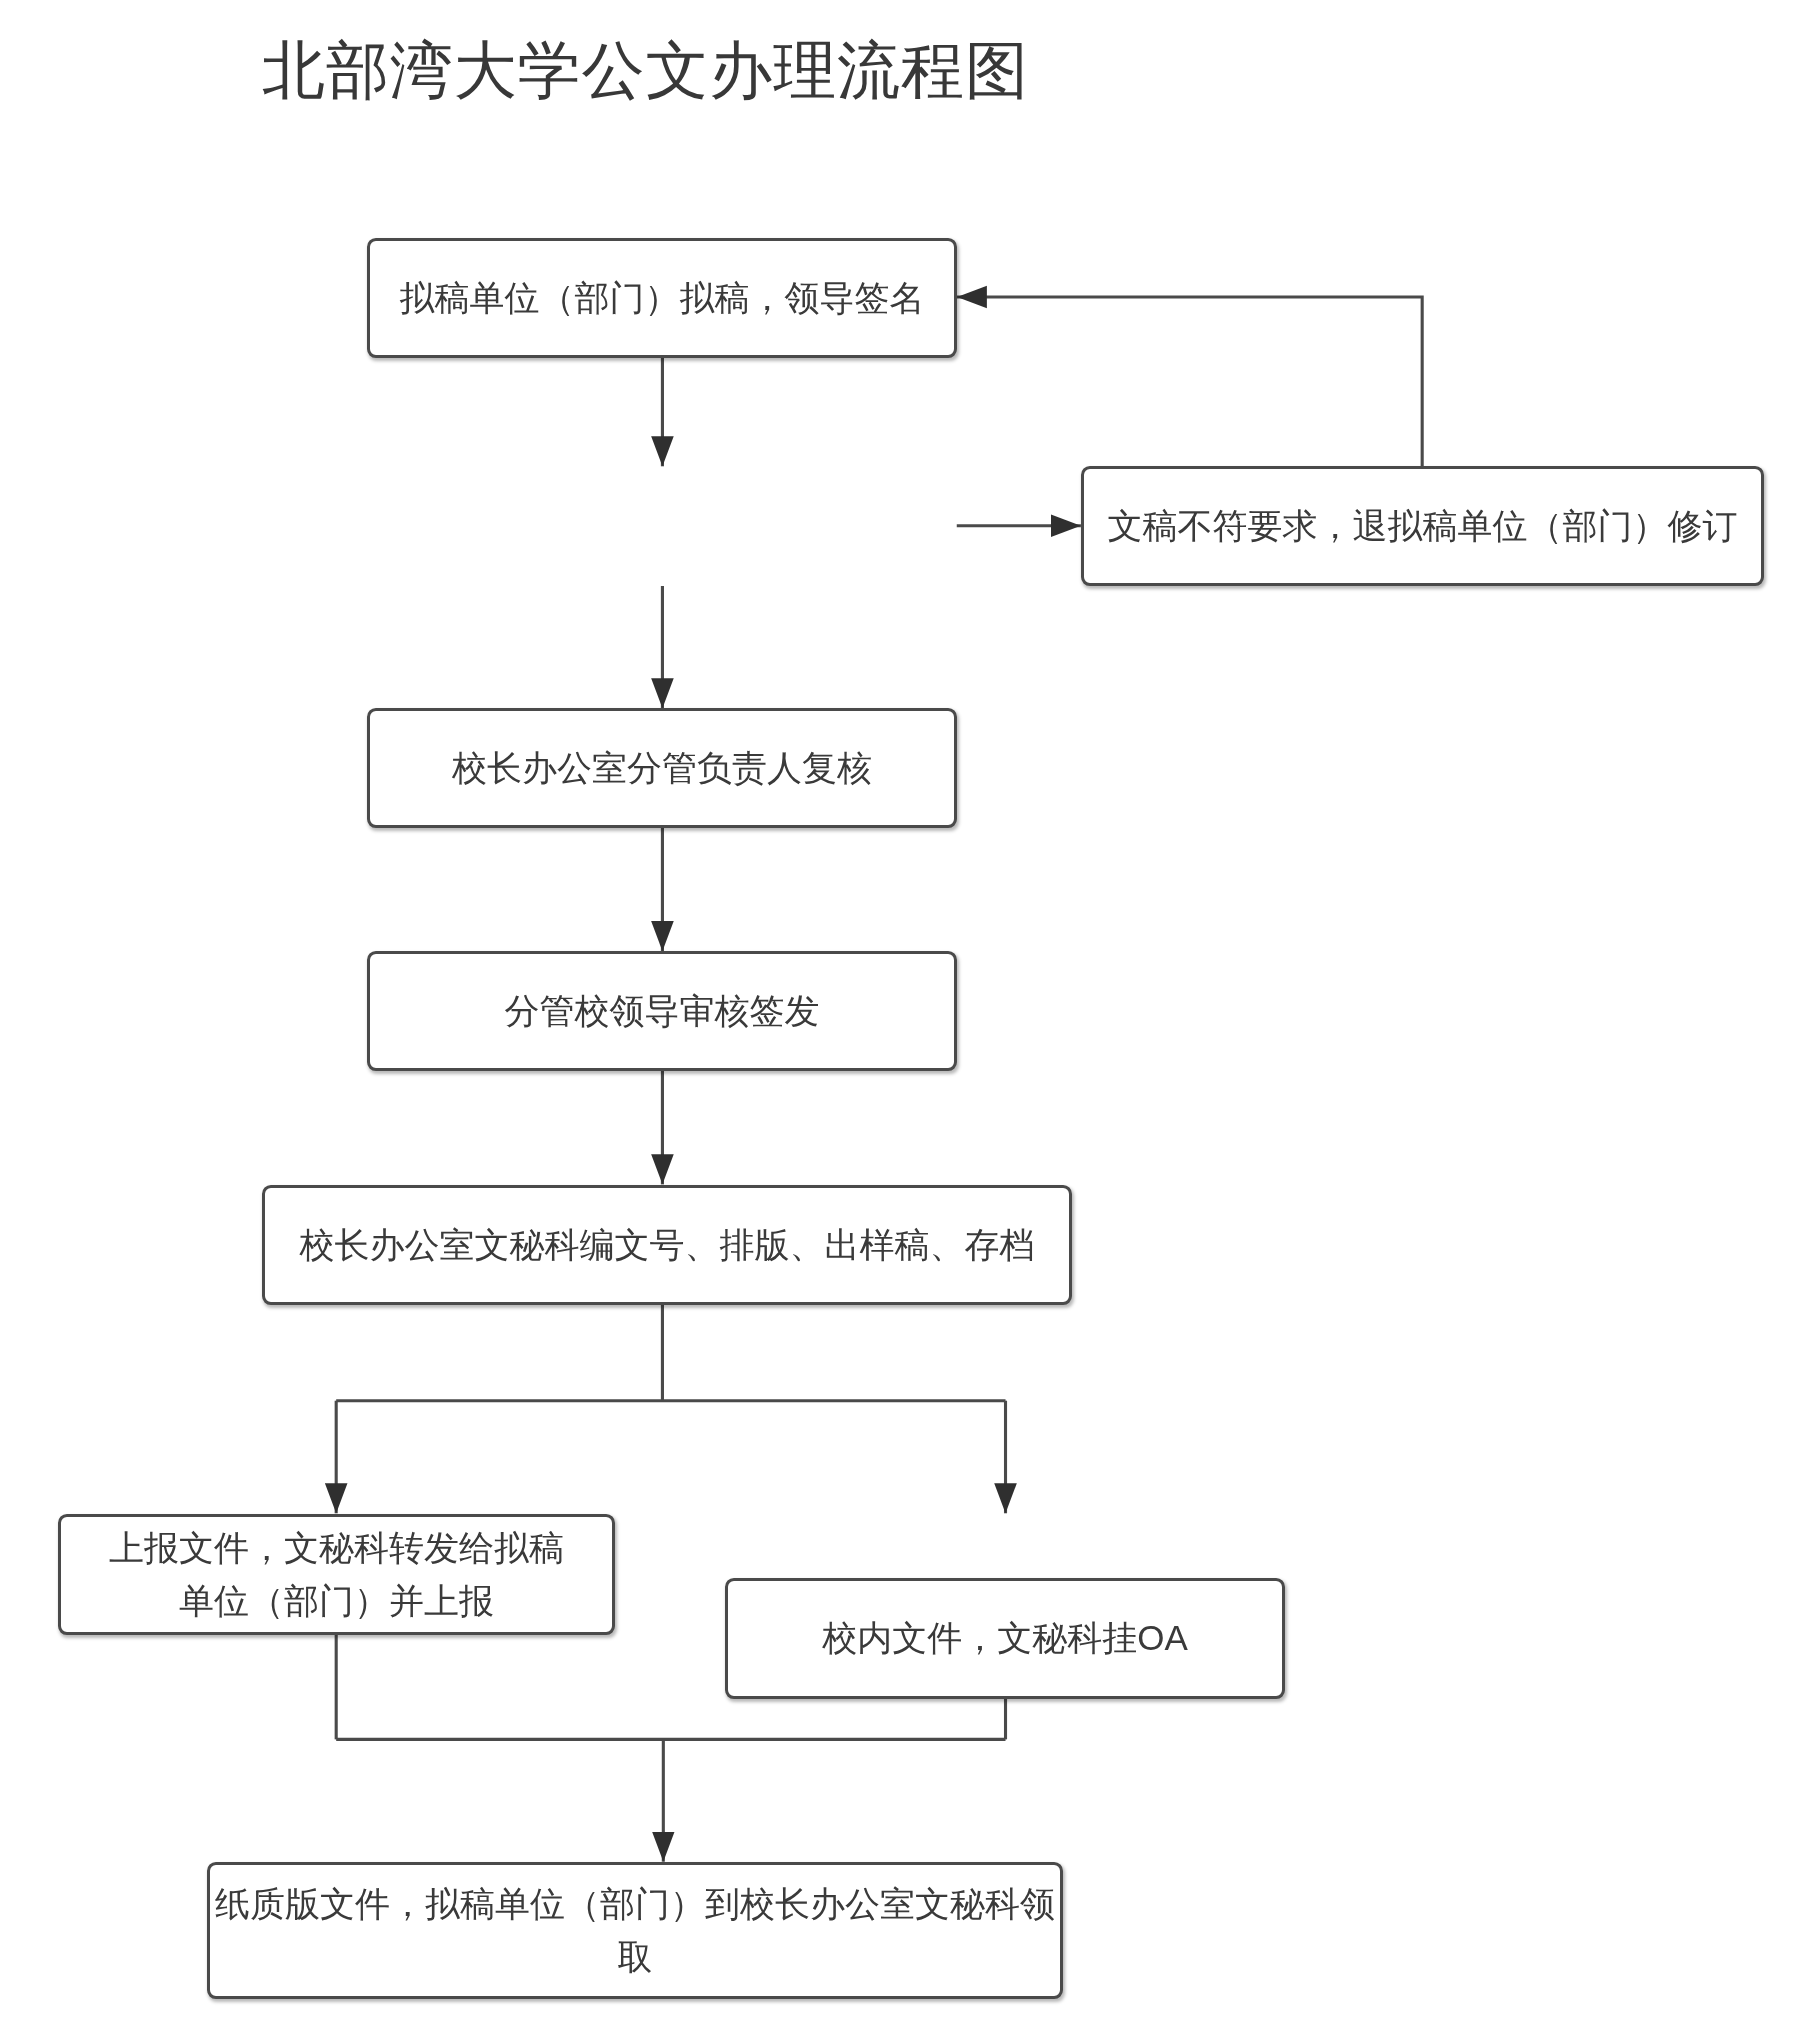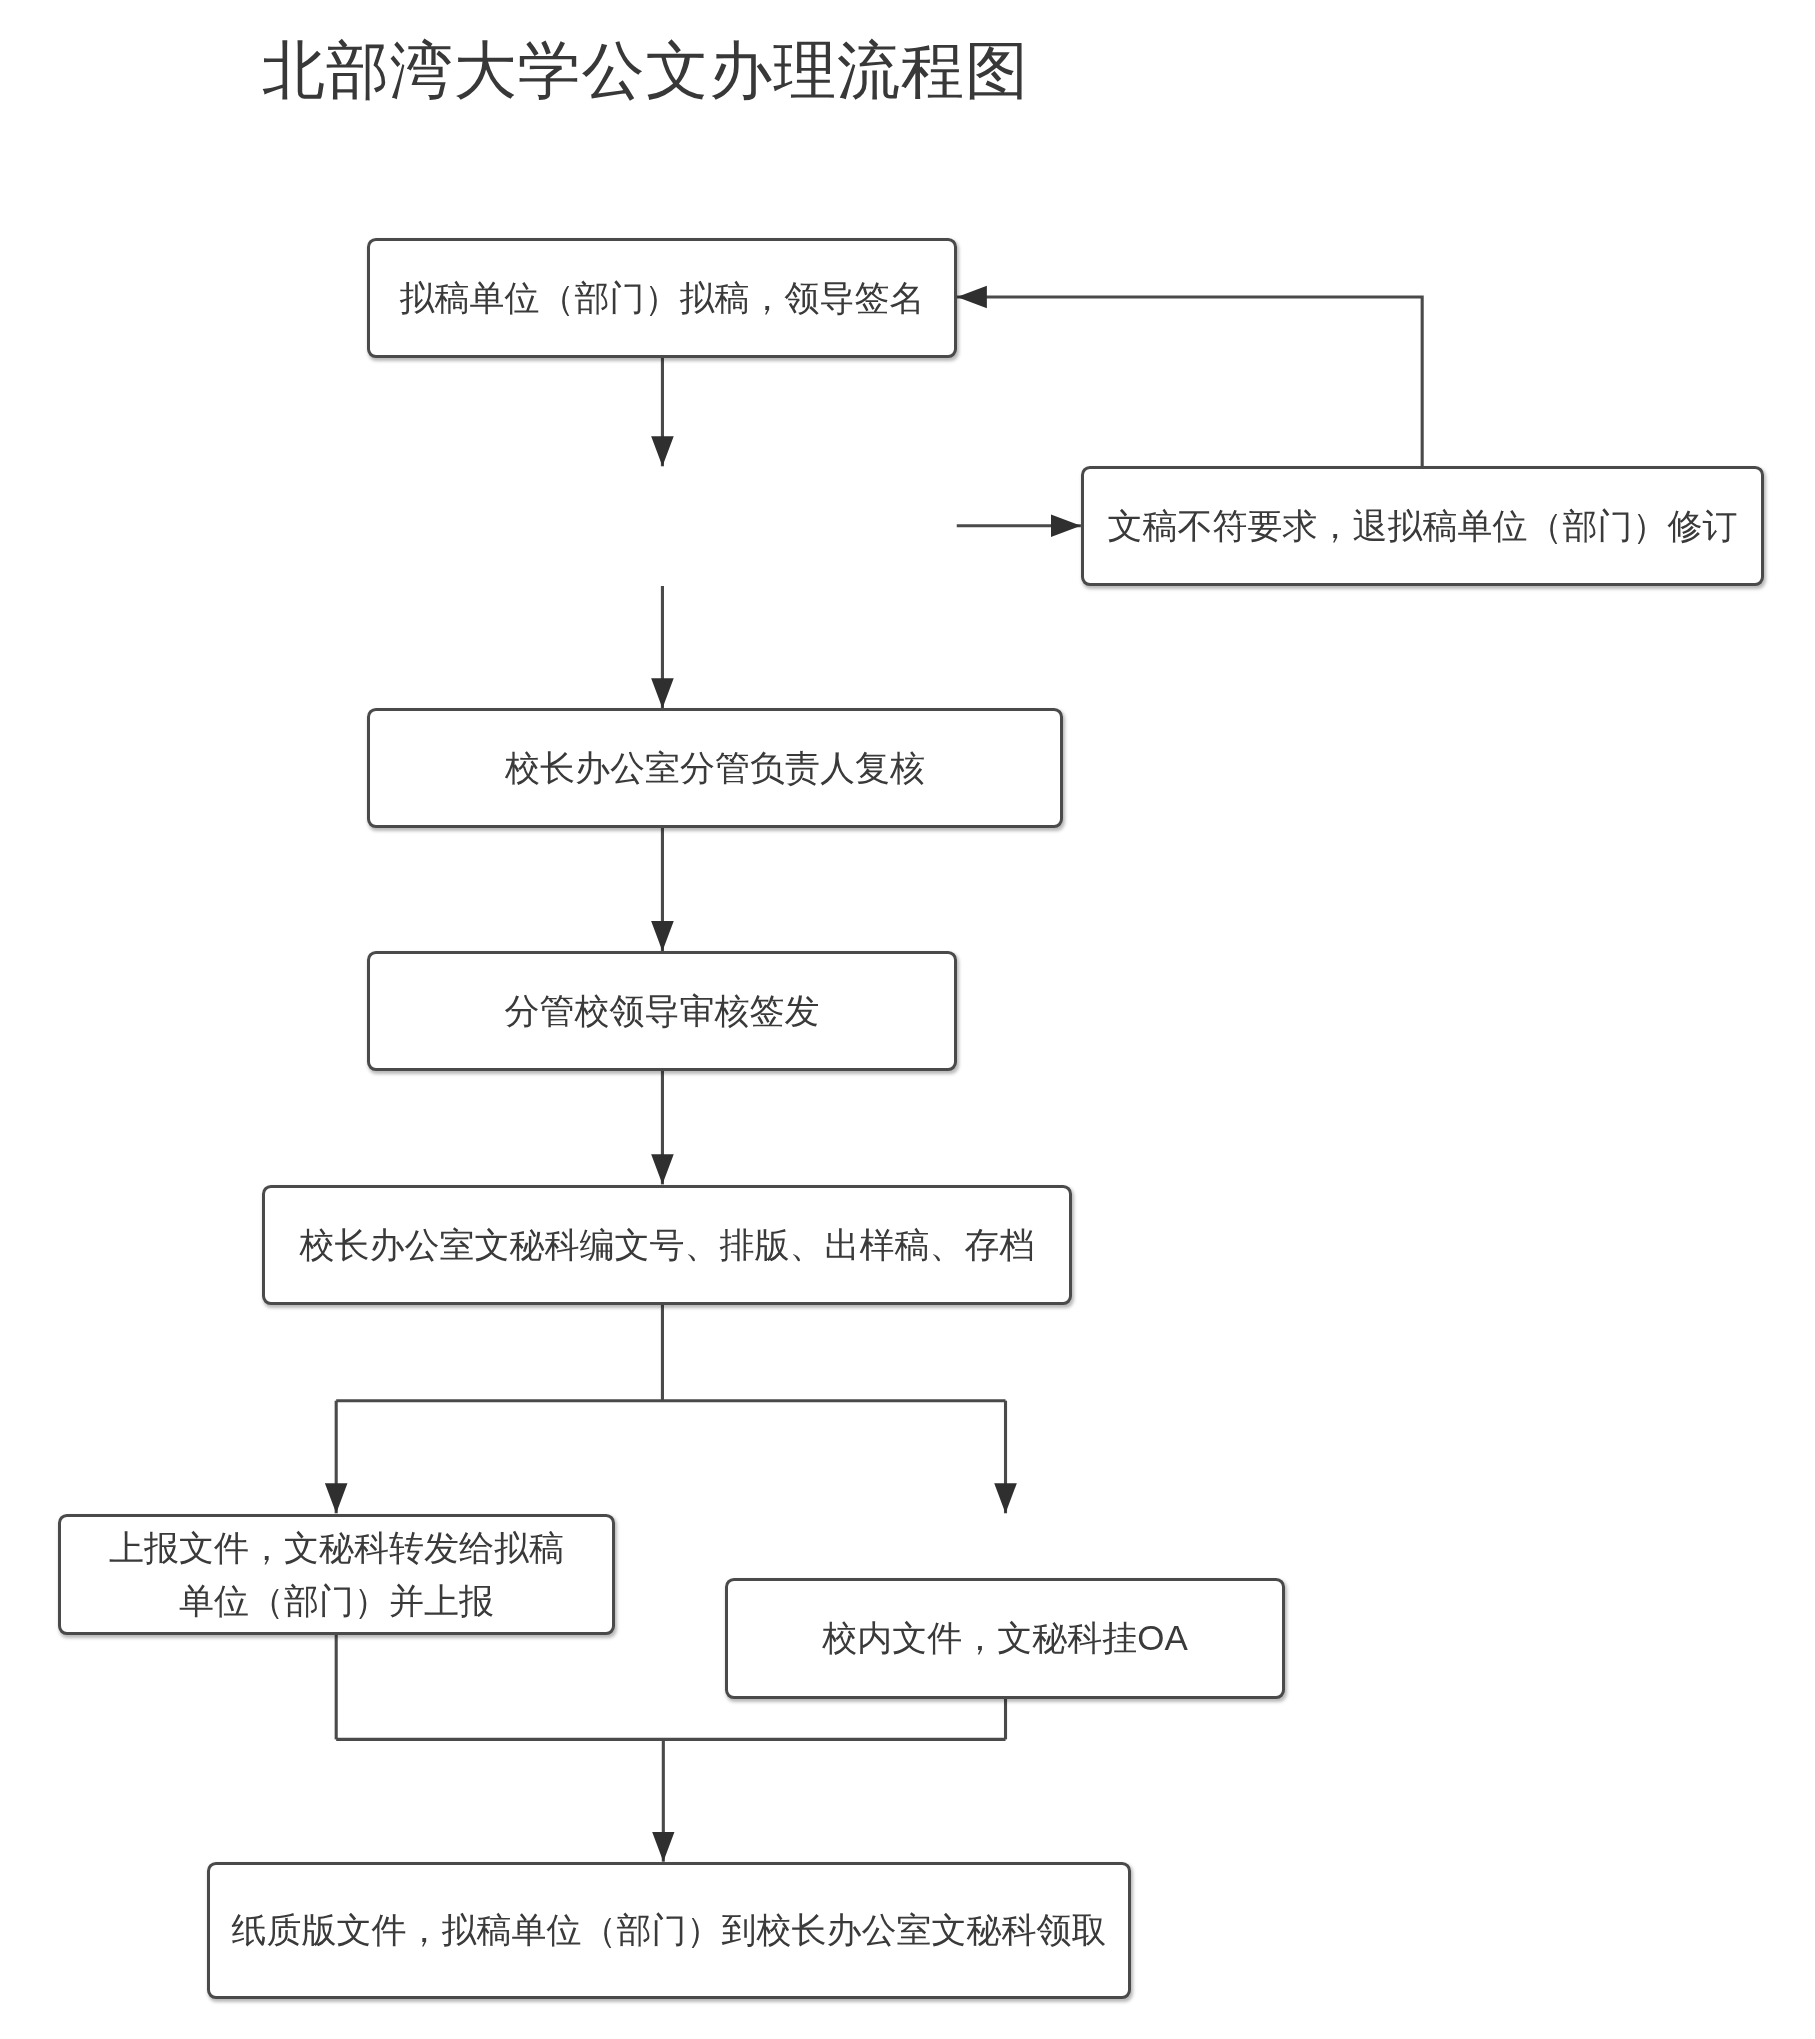"校长办公室分管负责人复核" #node-recheck { width: 696px -> 590px }
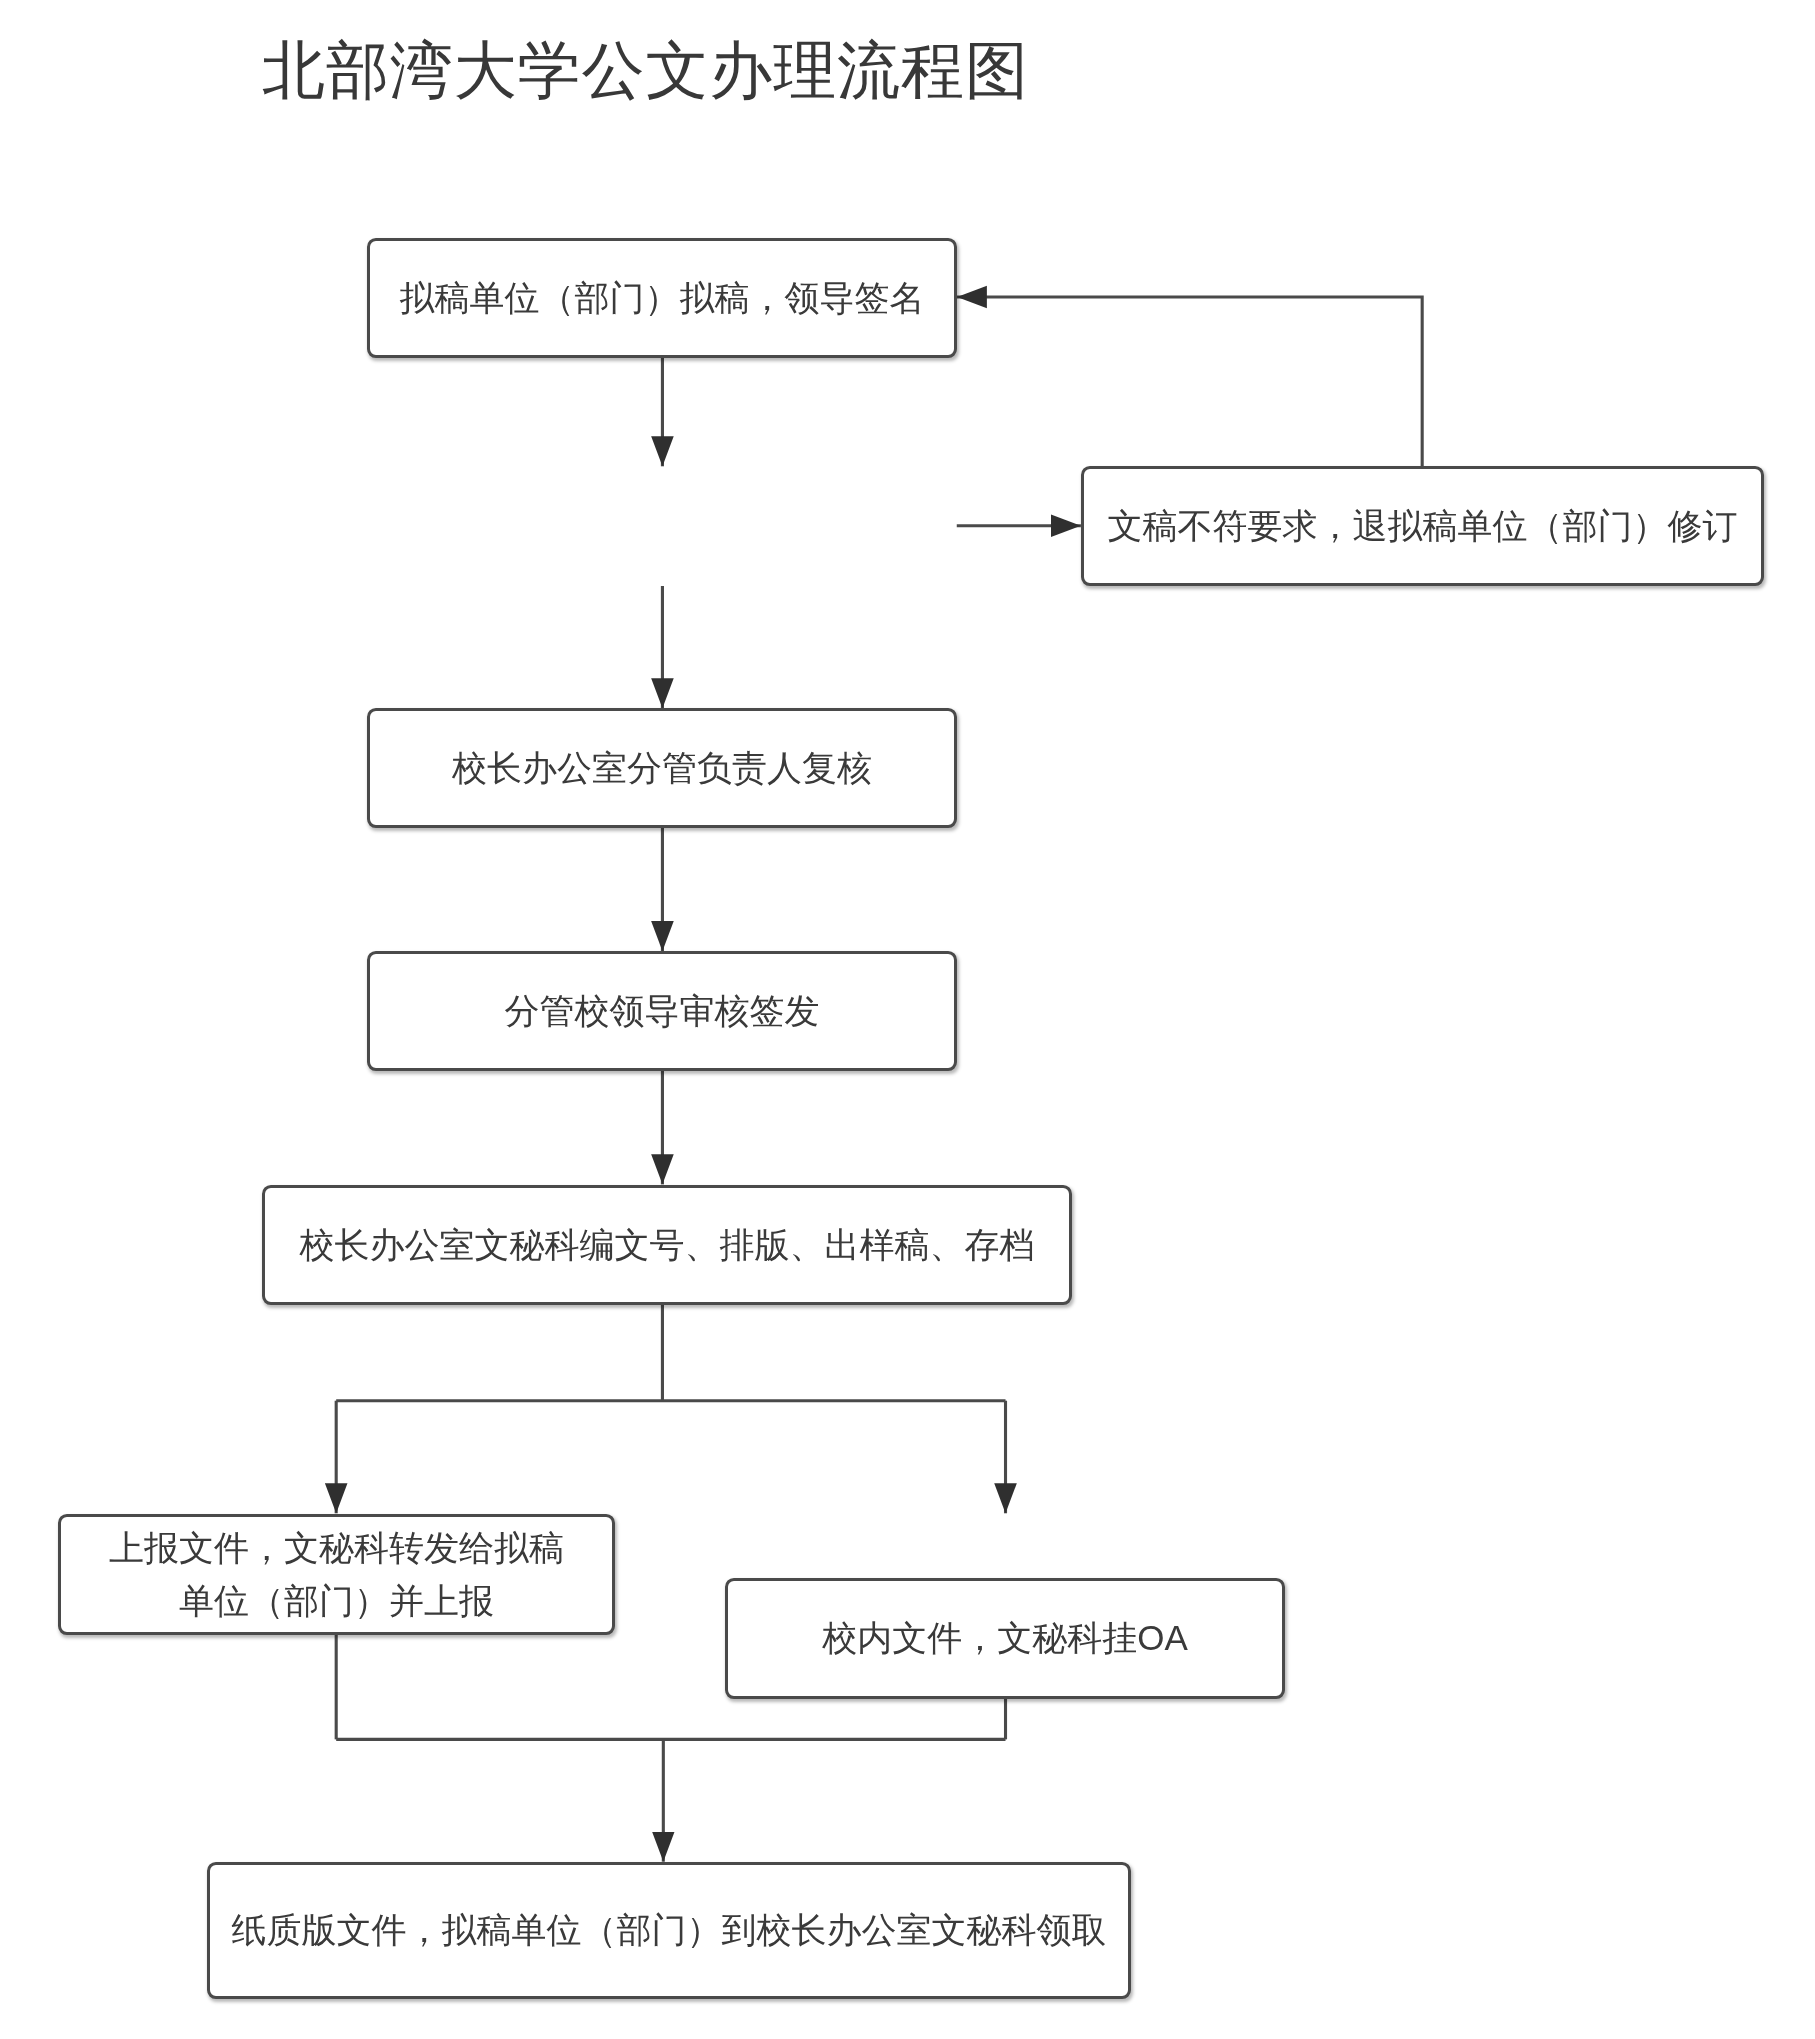"纸质版文件，拟稿单位（部门）到校长办公室文秘科领取" #node-paper-pickup { width: 924px -> 856px }
